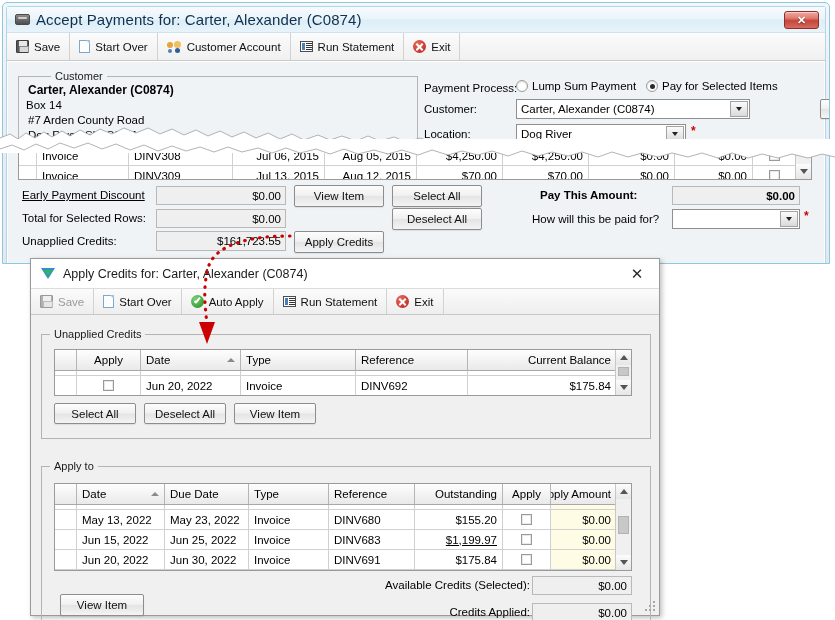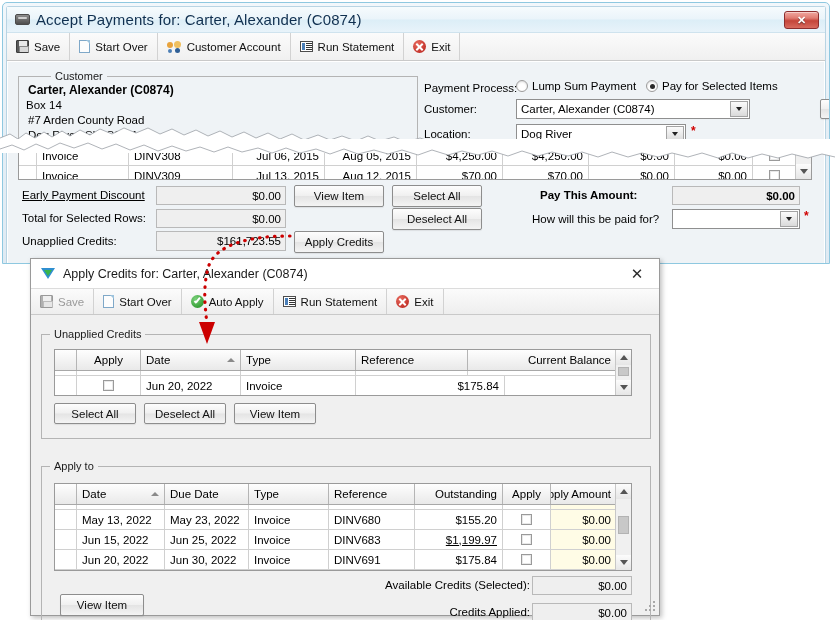"DINV692" div.gc { html: none -> <div>DINV692</div> }
